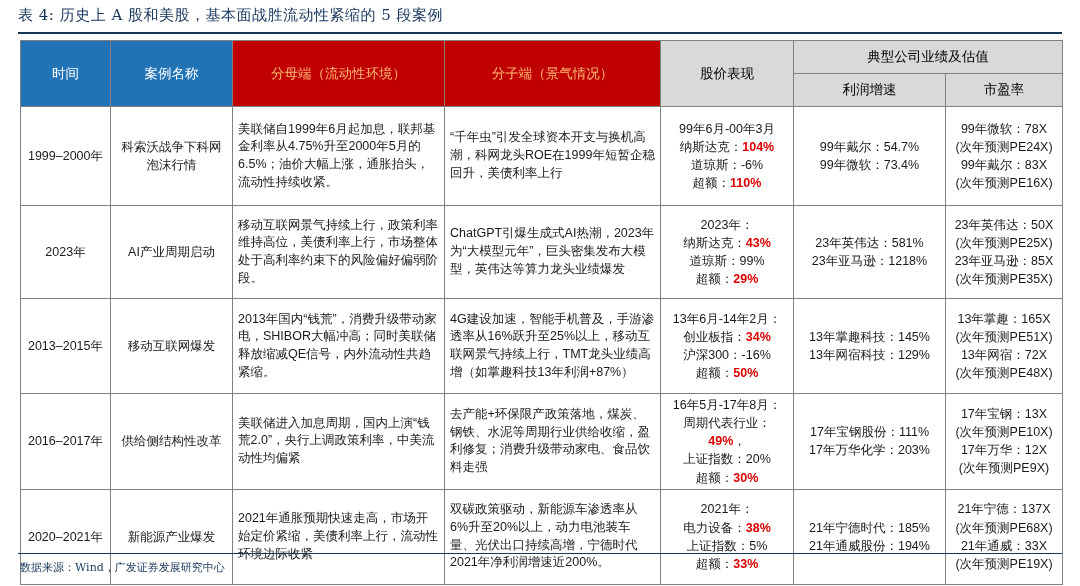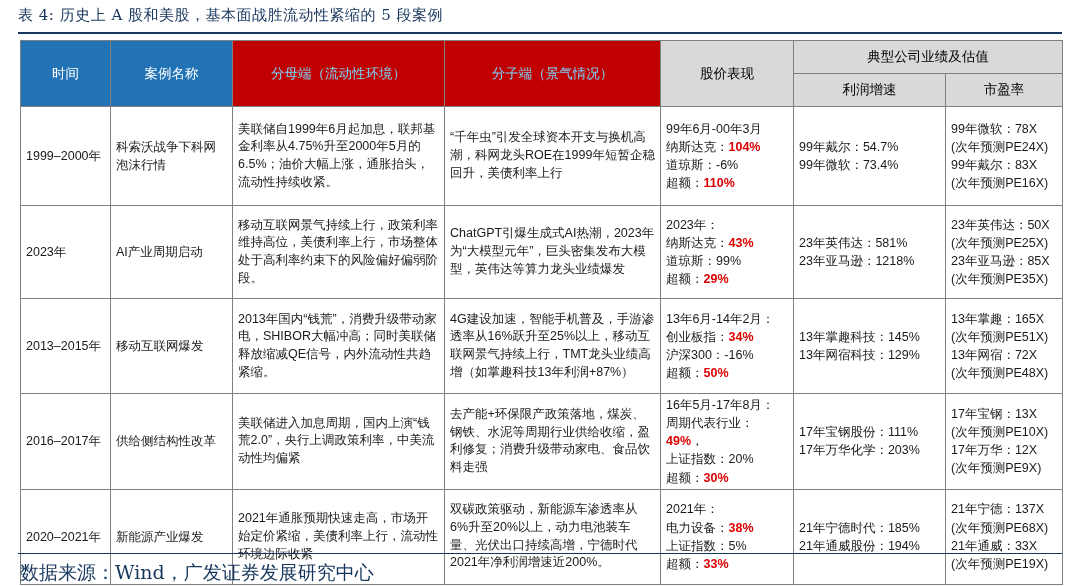"分母端（流动性环境）" th.red { color: #7dd3fc -> #fdba74 }
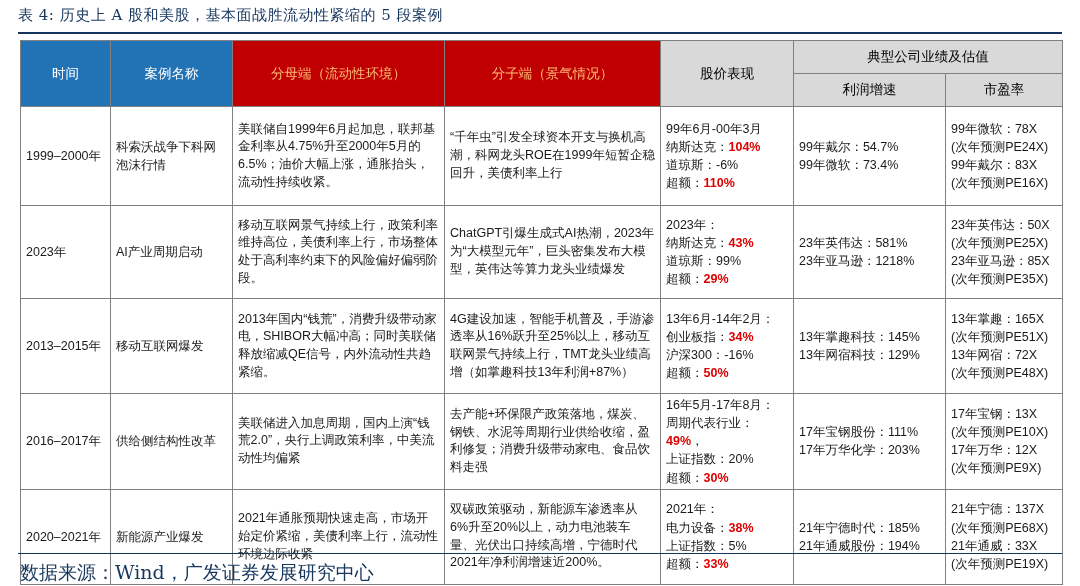"99年6月-00年3月" td.c { text-align: left -> center }
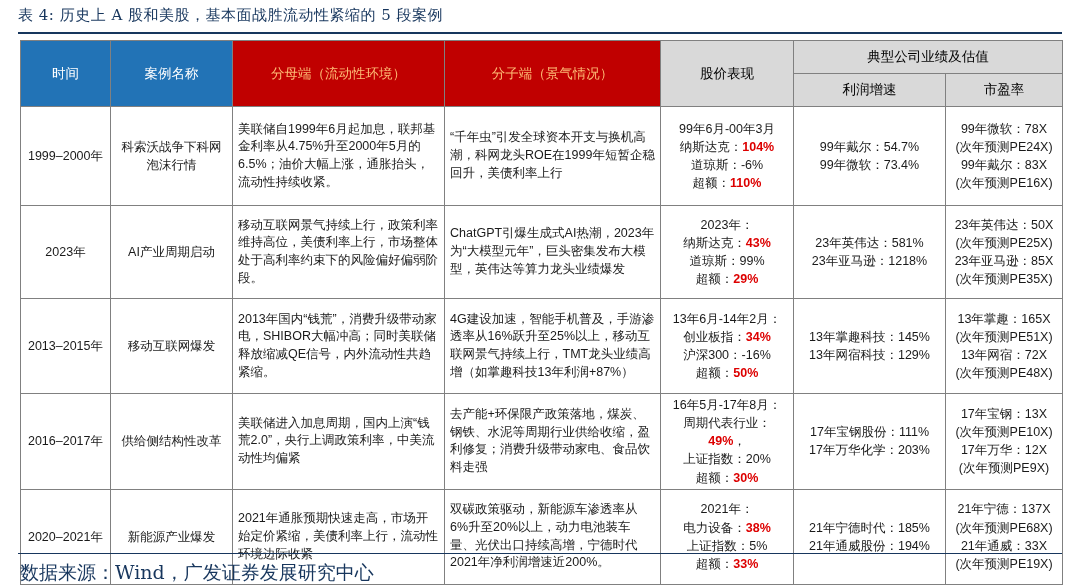"数据来源：Wind，广发证券发展研究中心" .source { font-size: 19px -> 11px }
